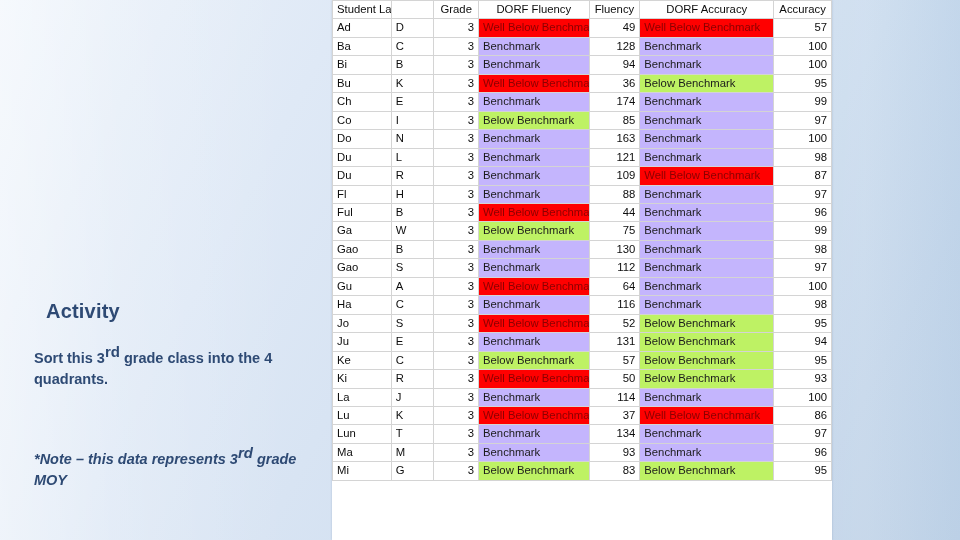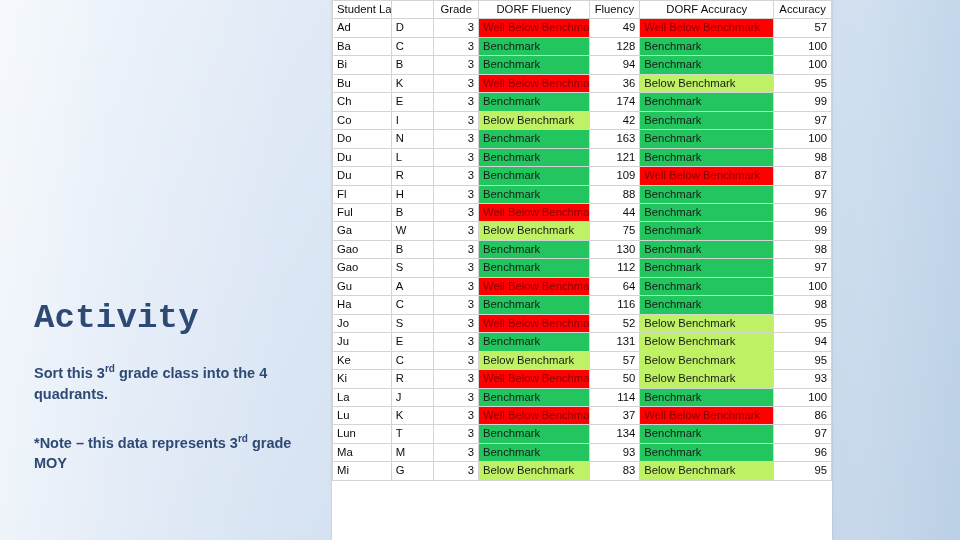"Benchmark" td.lvl-benchmark { background: #22c55e -> #c4b5fd }
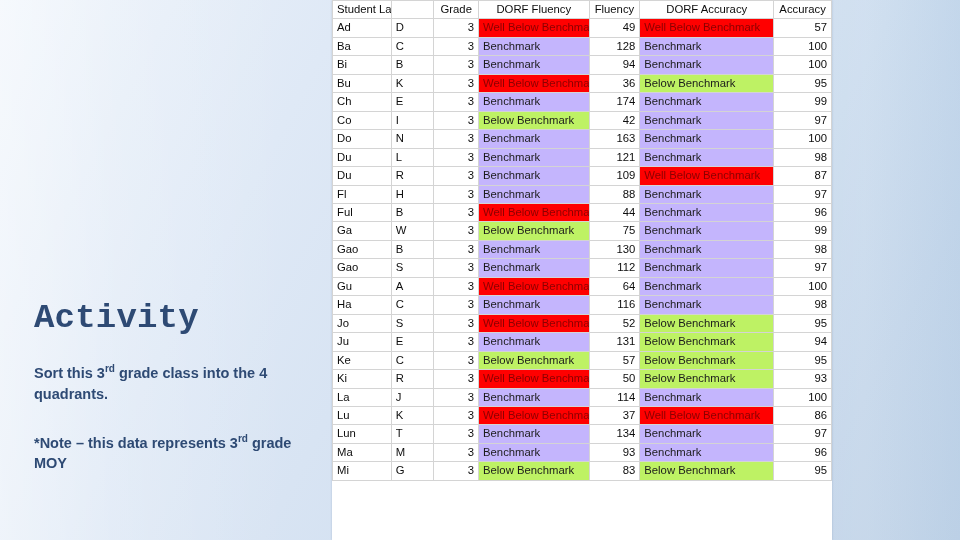"42" td.num { text: 42 -> 85 }
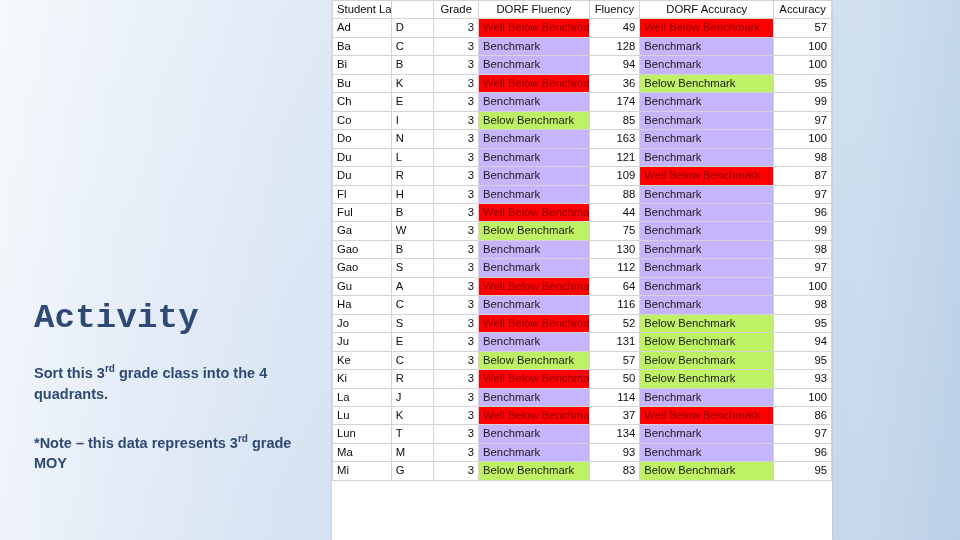"Activity" #activity-title { font-family: Liberation Mono, monospace -> none; font-size: 34px -> 20px; margin: 0 0 26px 0 -> 0 0 26px 12px }
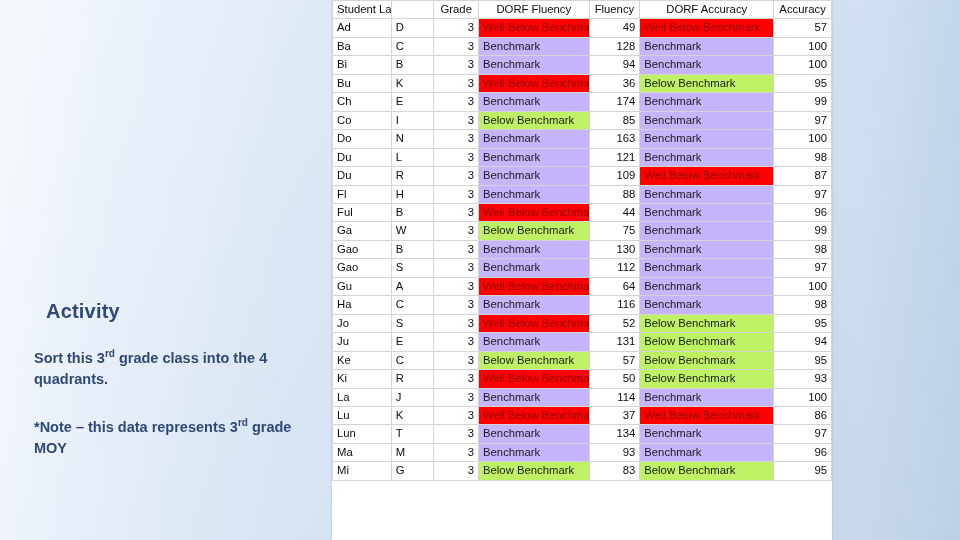"rd" .sup { font-size: 10px -> 15px }
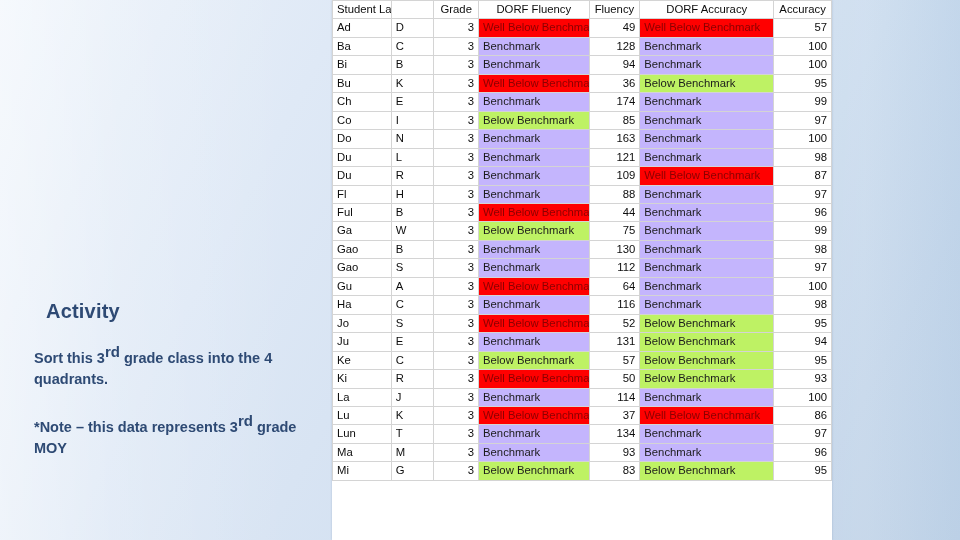"*Note – this data represents" #note-para { font-style: none -> italic; margin-top: 28px -> 60px }
